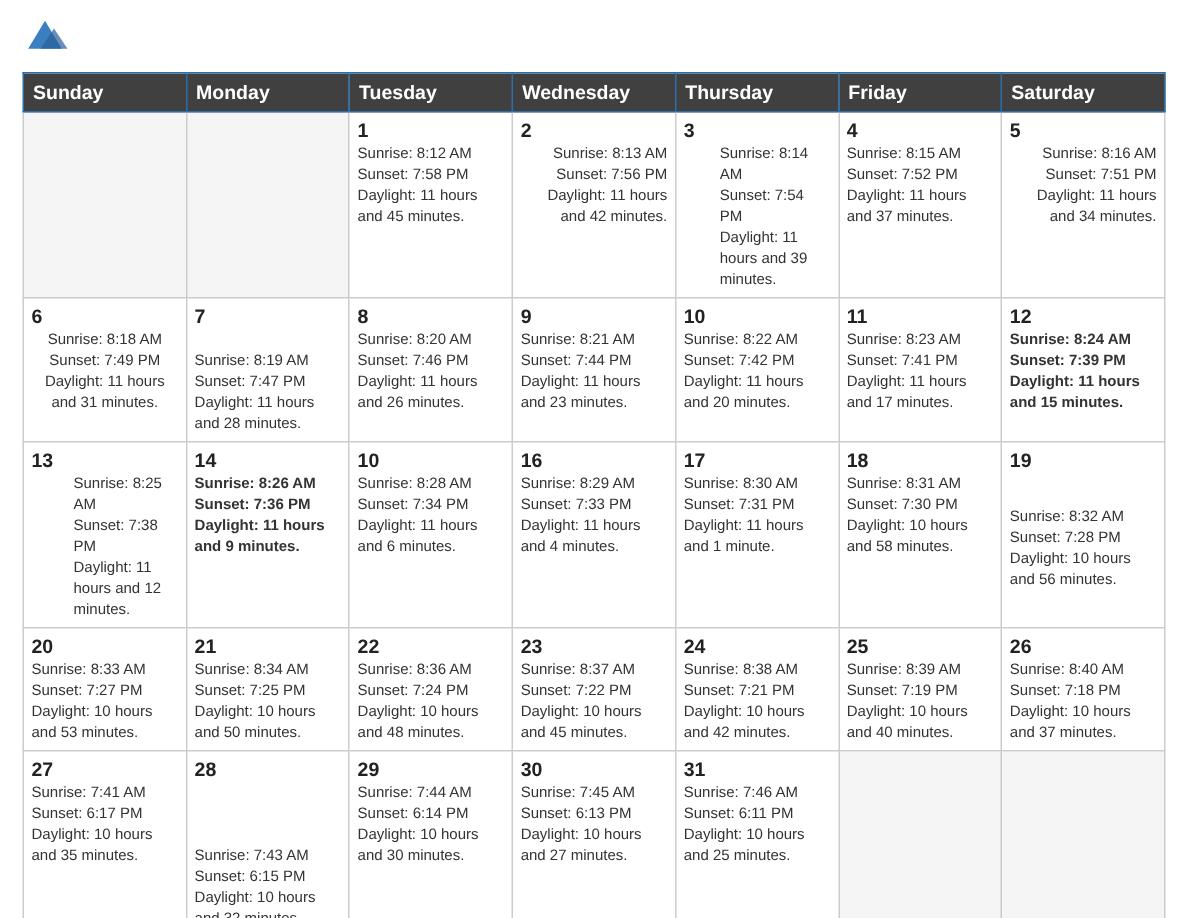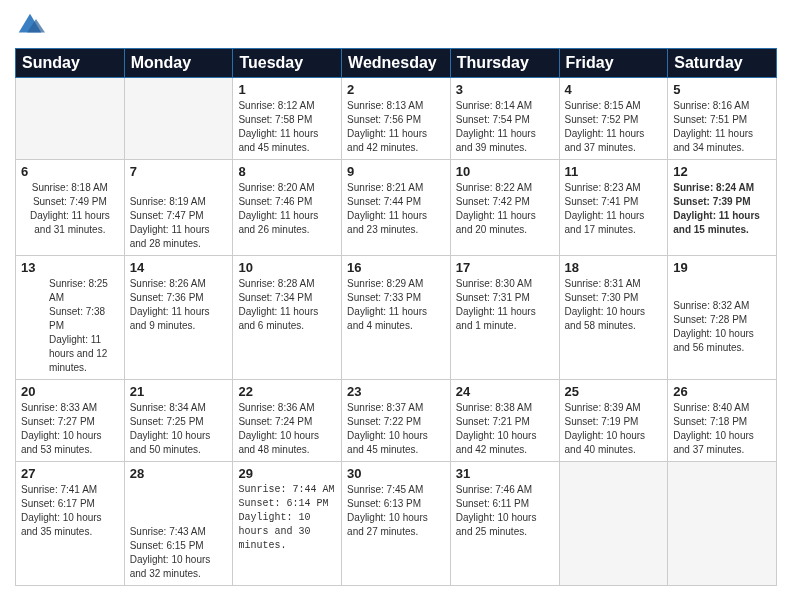"Sunday" .calendar th { background-color: #0f172a -> #404040; font-size: 16px -> 13px }
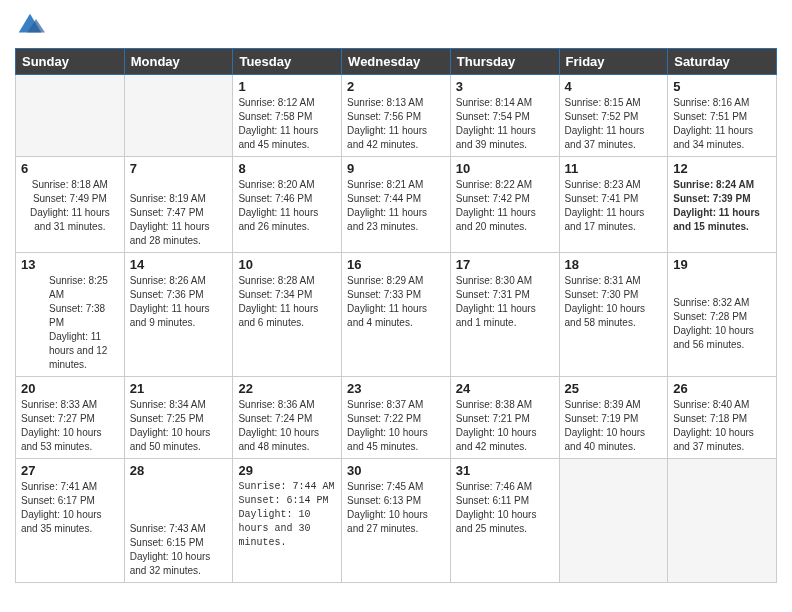"Sunrise: 8:13 AM" div.day-info { text-align: none -> right }
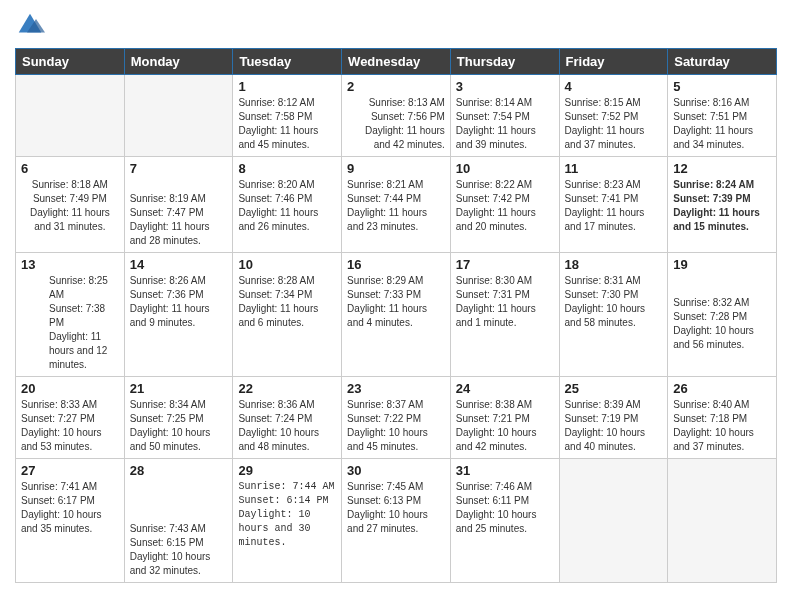"Sunrise: 8:14 AM" div.day-info { margin-left: none -> 24px }
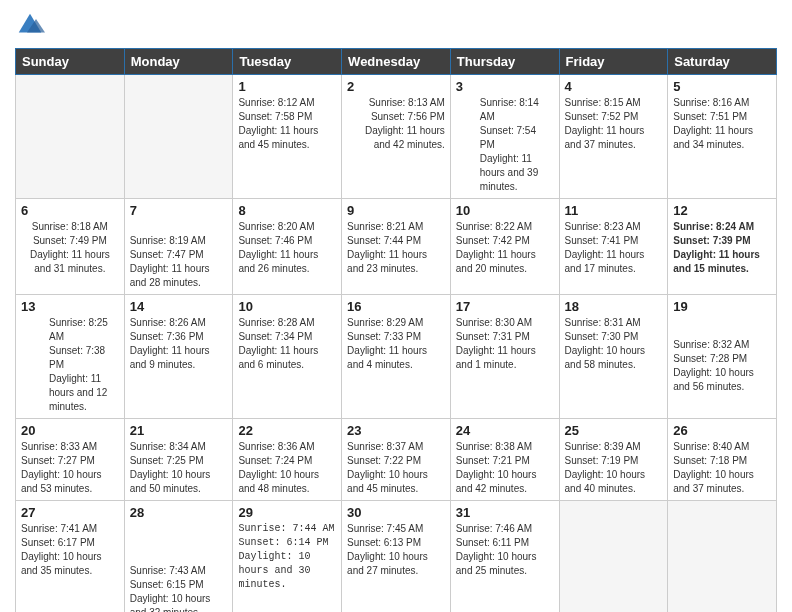"Sunrise: 8:16 AM" div.day-info { text-align: none -> right }
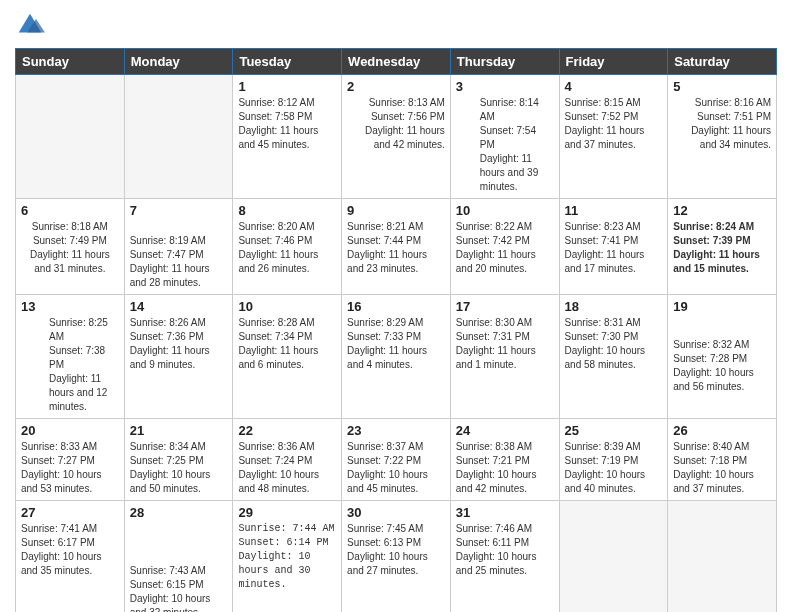"Sunrise: 8:26 AM" div.day-info { font-weight: none -> bold }
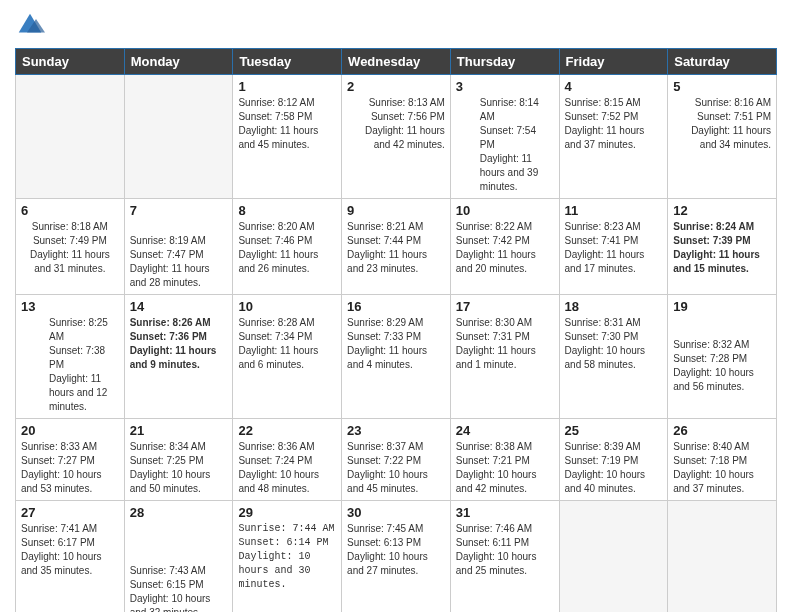"Sunrise: 7:44 AM" div.day-info { font-family: Liberation Mono, monospace -> none }
